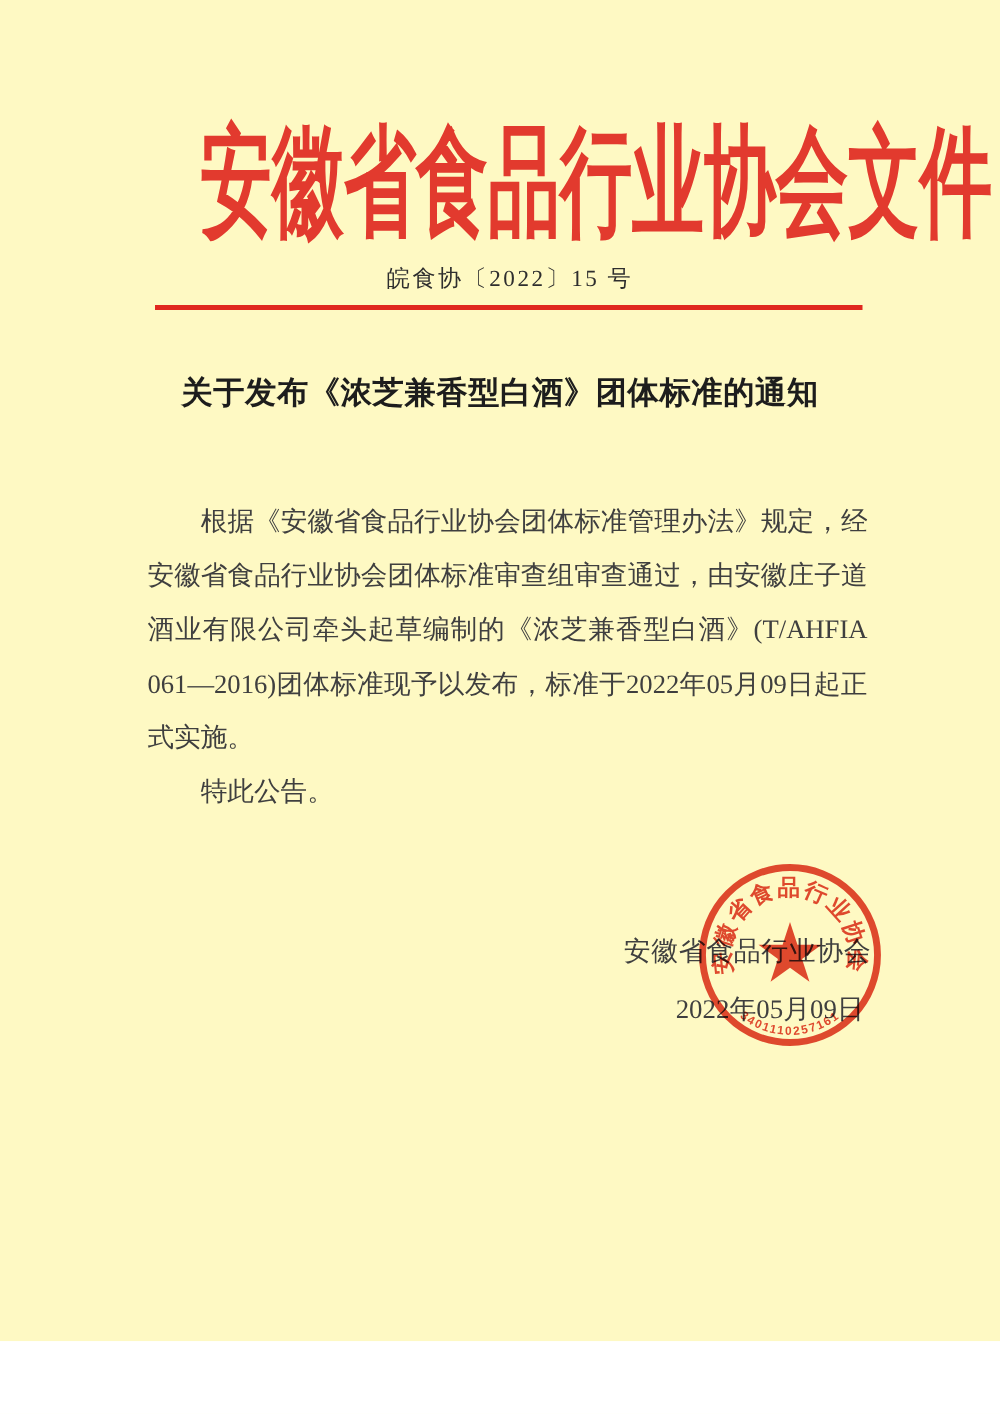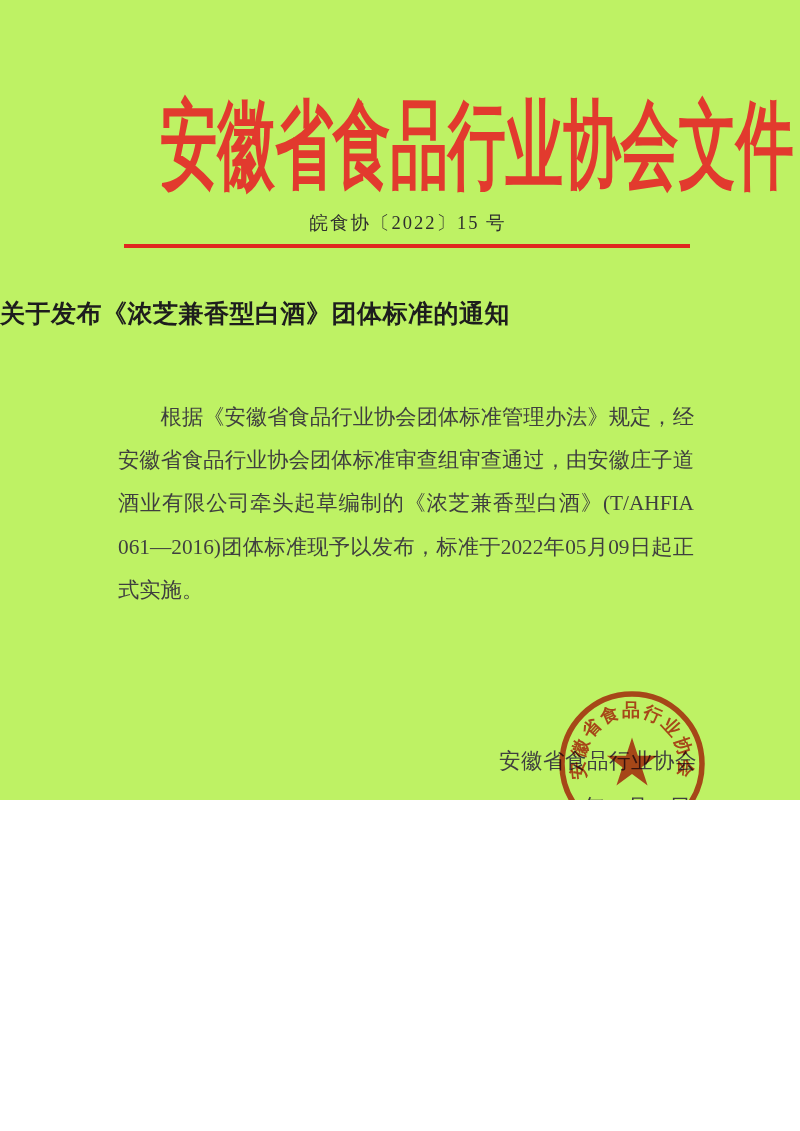"安徽省食品行业协会文件" .page { background: #bef264 -> #fef9c3; height: 800px -> 1073px }
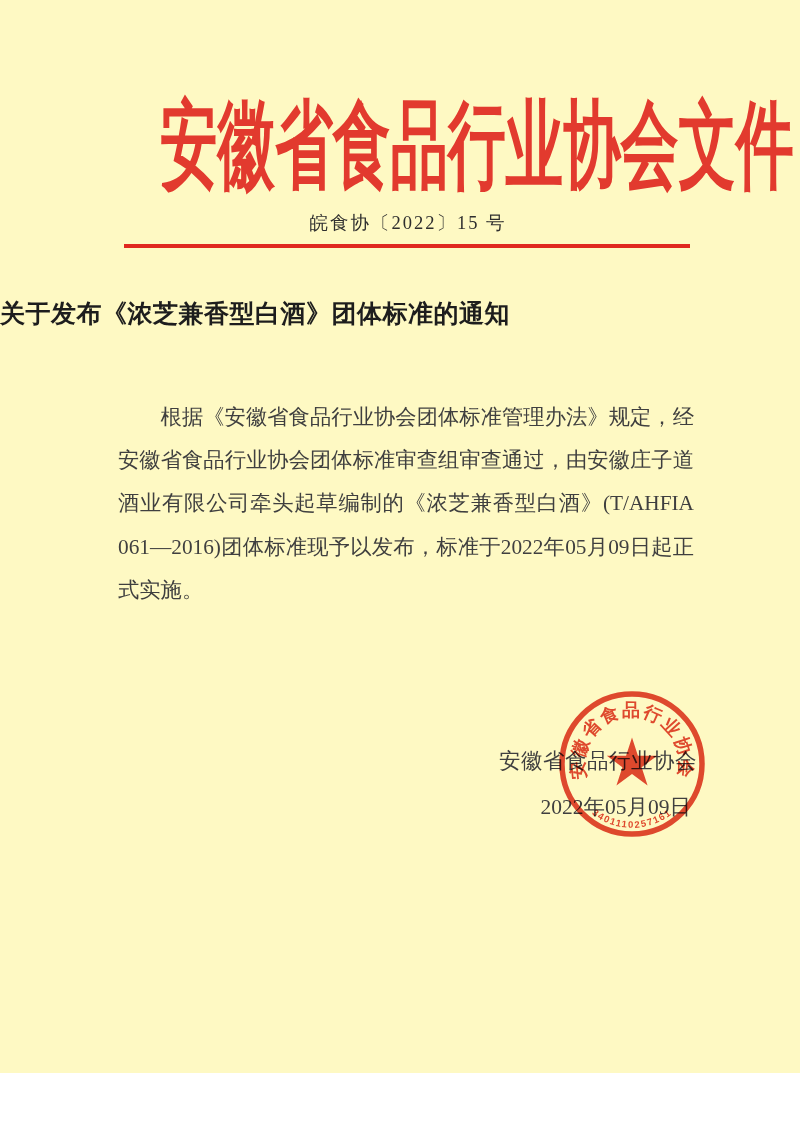"关于发布《浓芝兼香型白酒》团体标准的通知" .subject-title { text-align: left -> center }
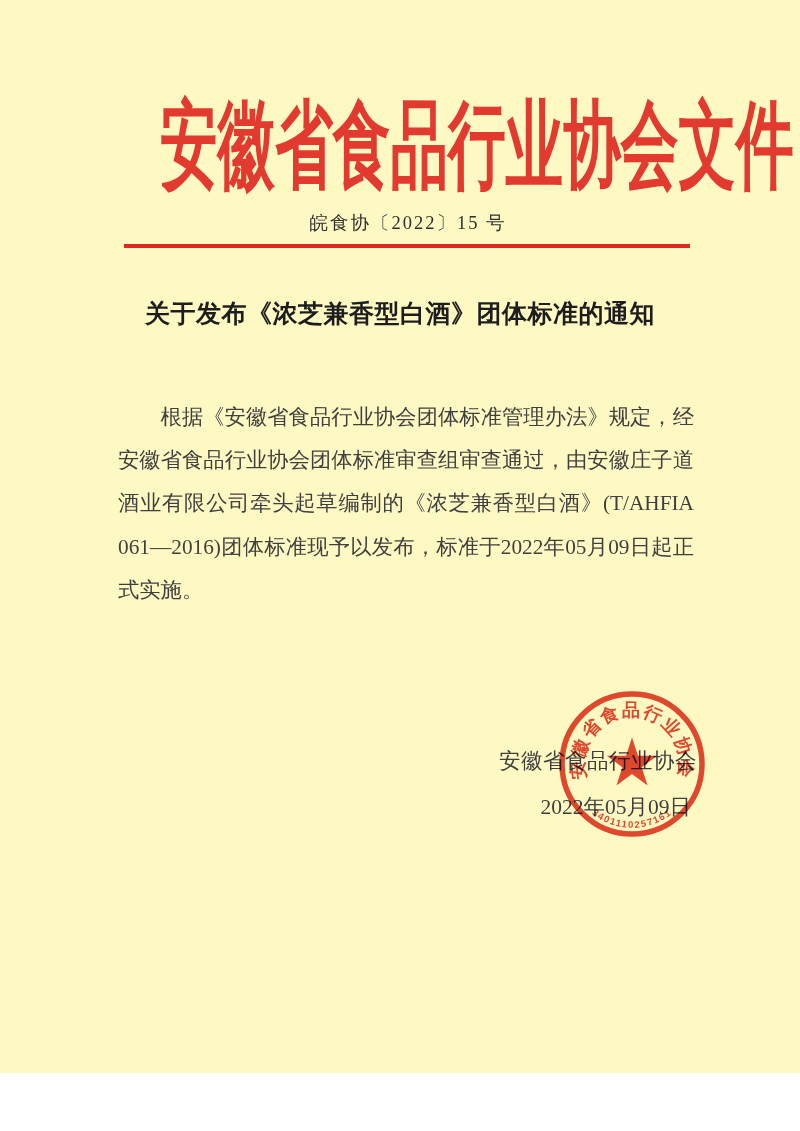"特此公告。" p { html: none -> <p>特此公告。</p> }
